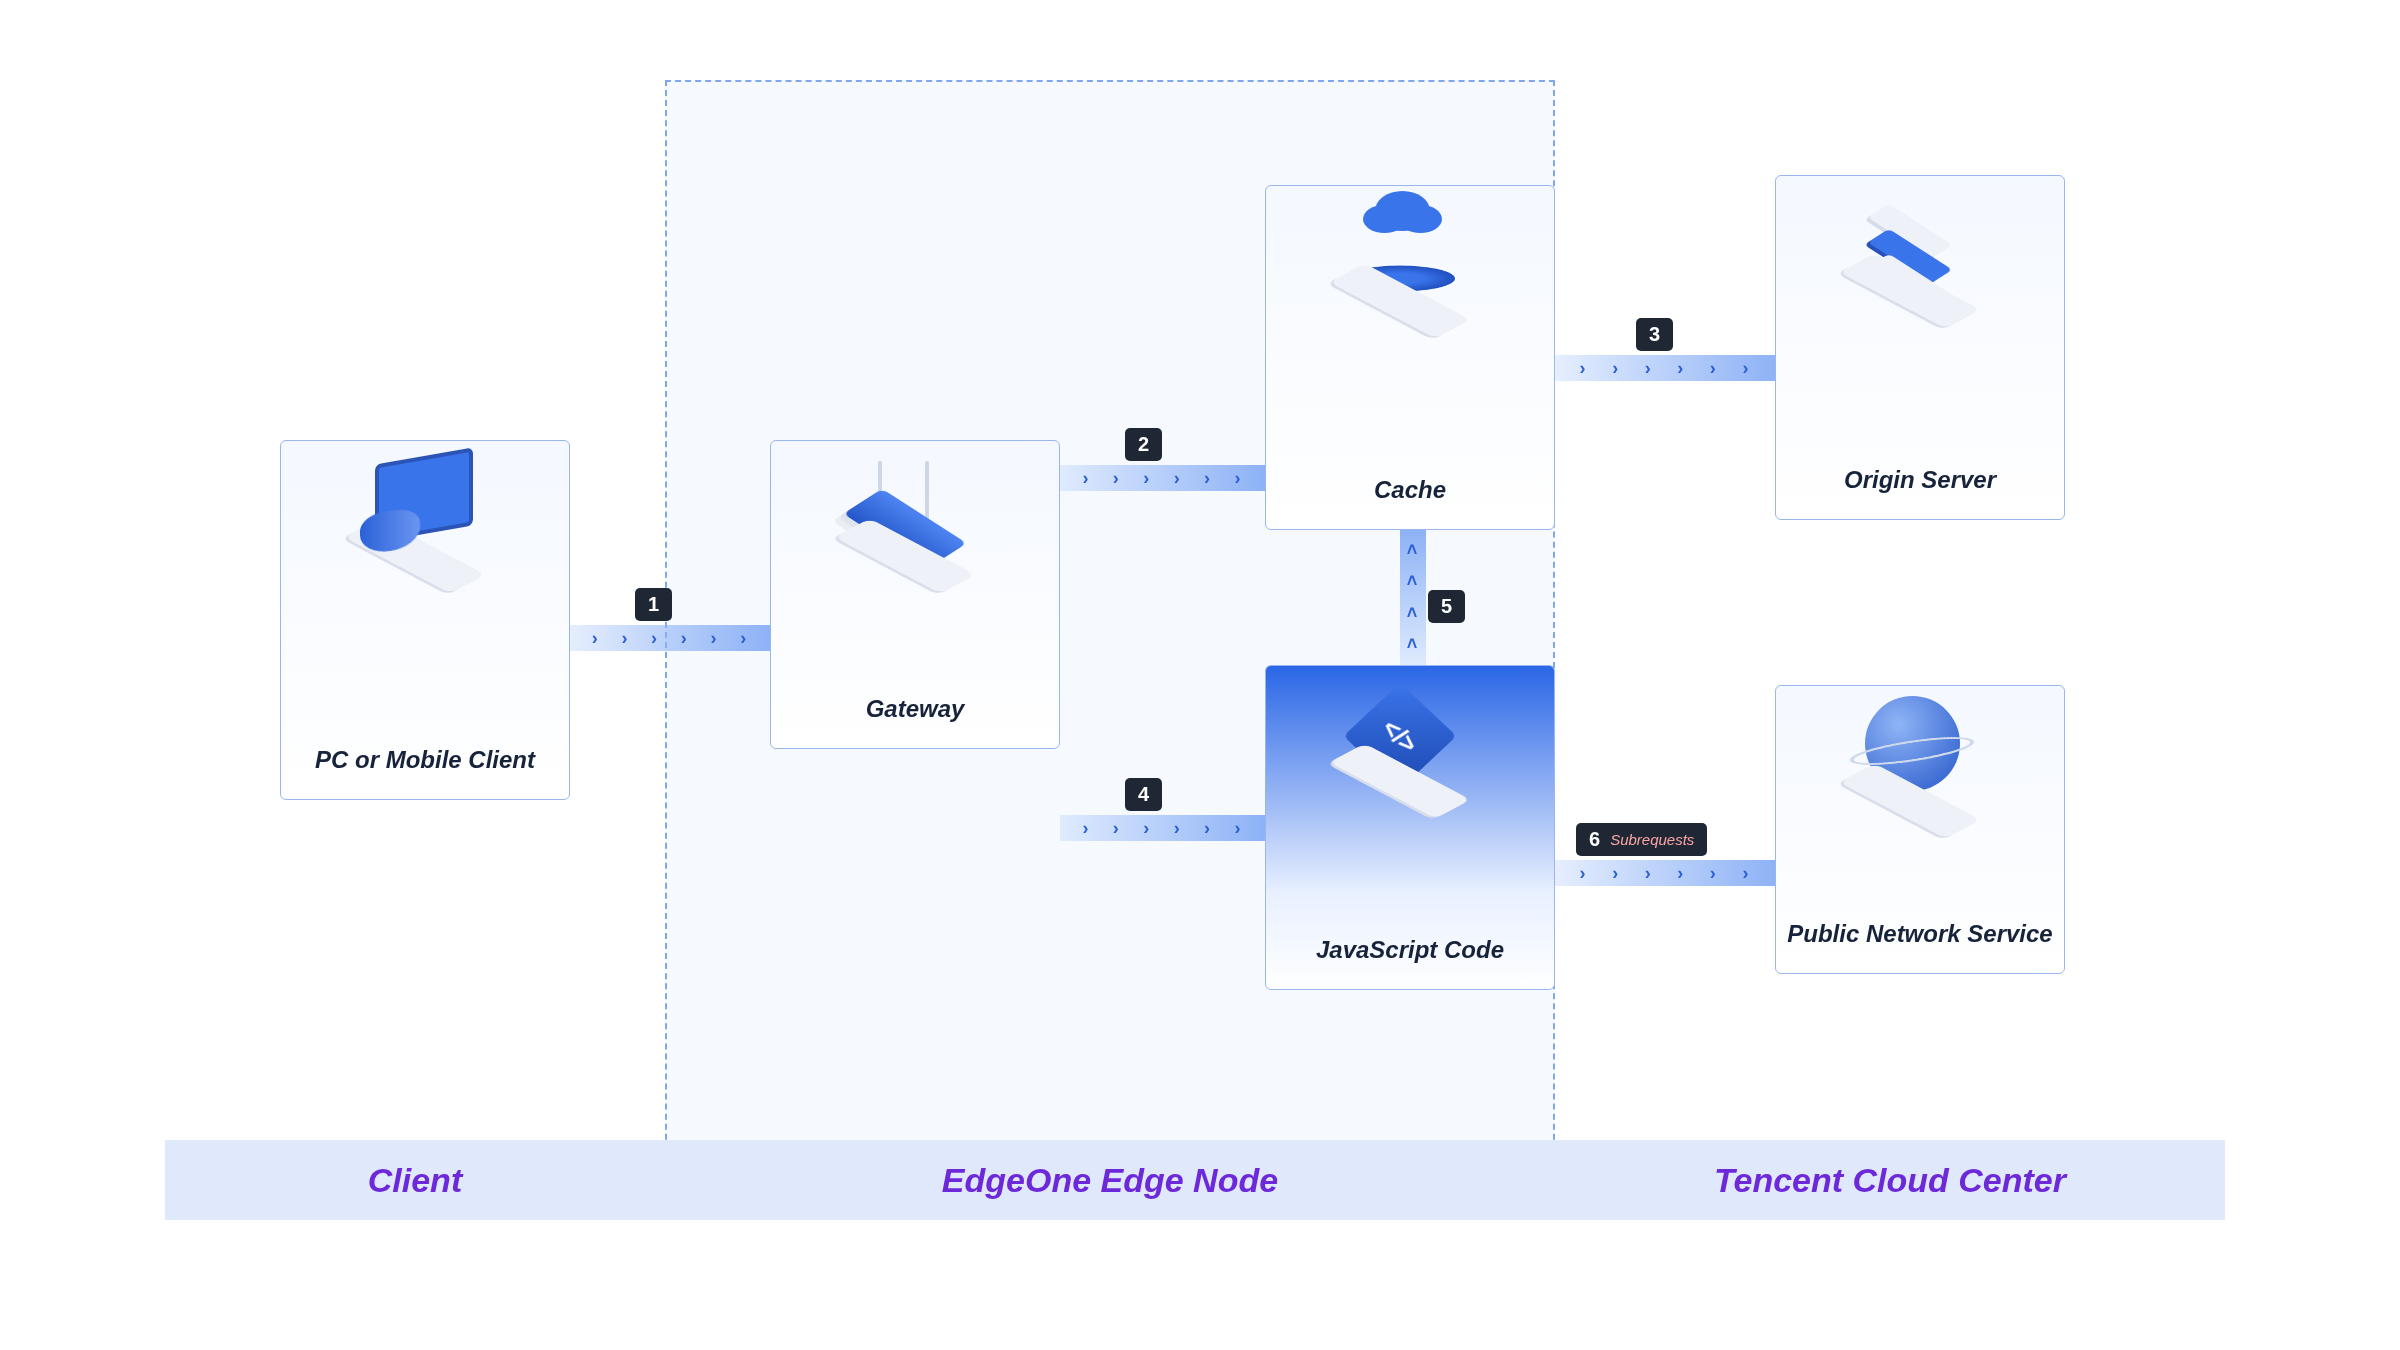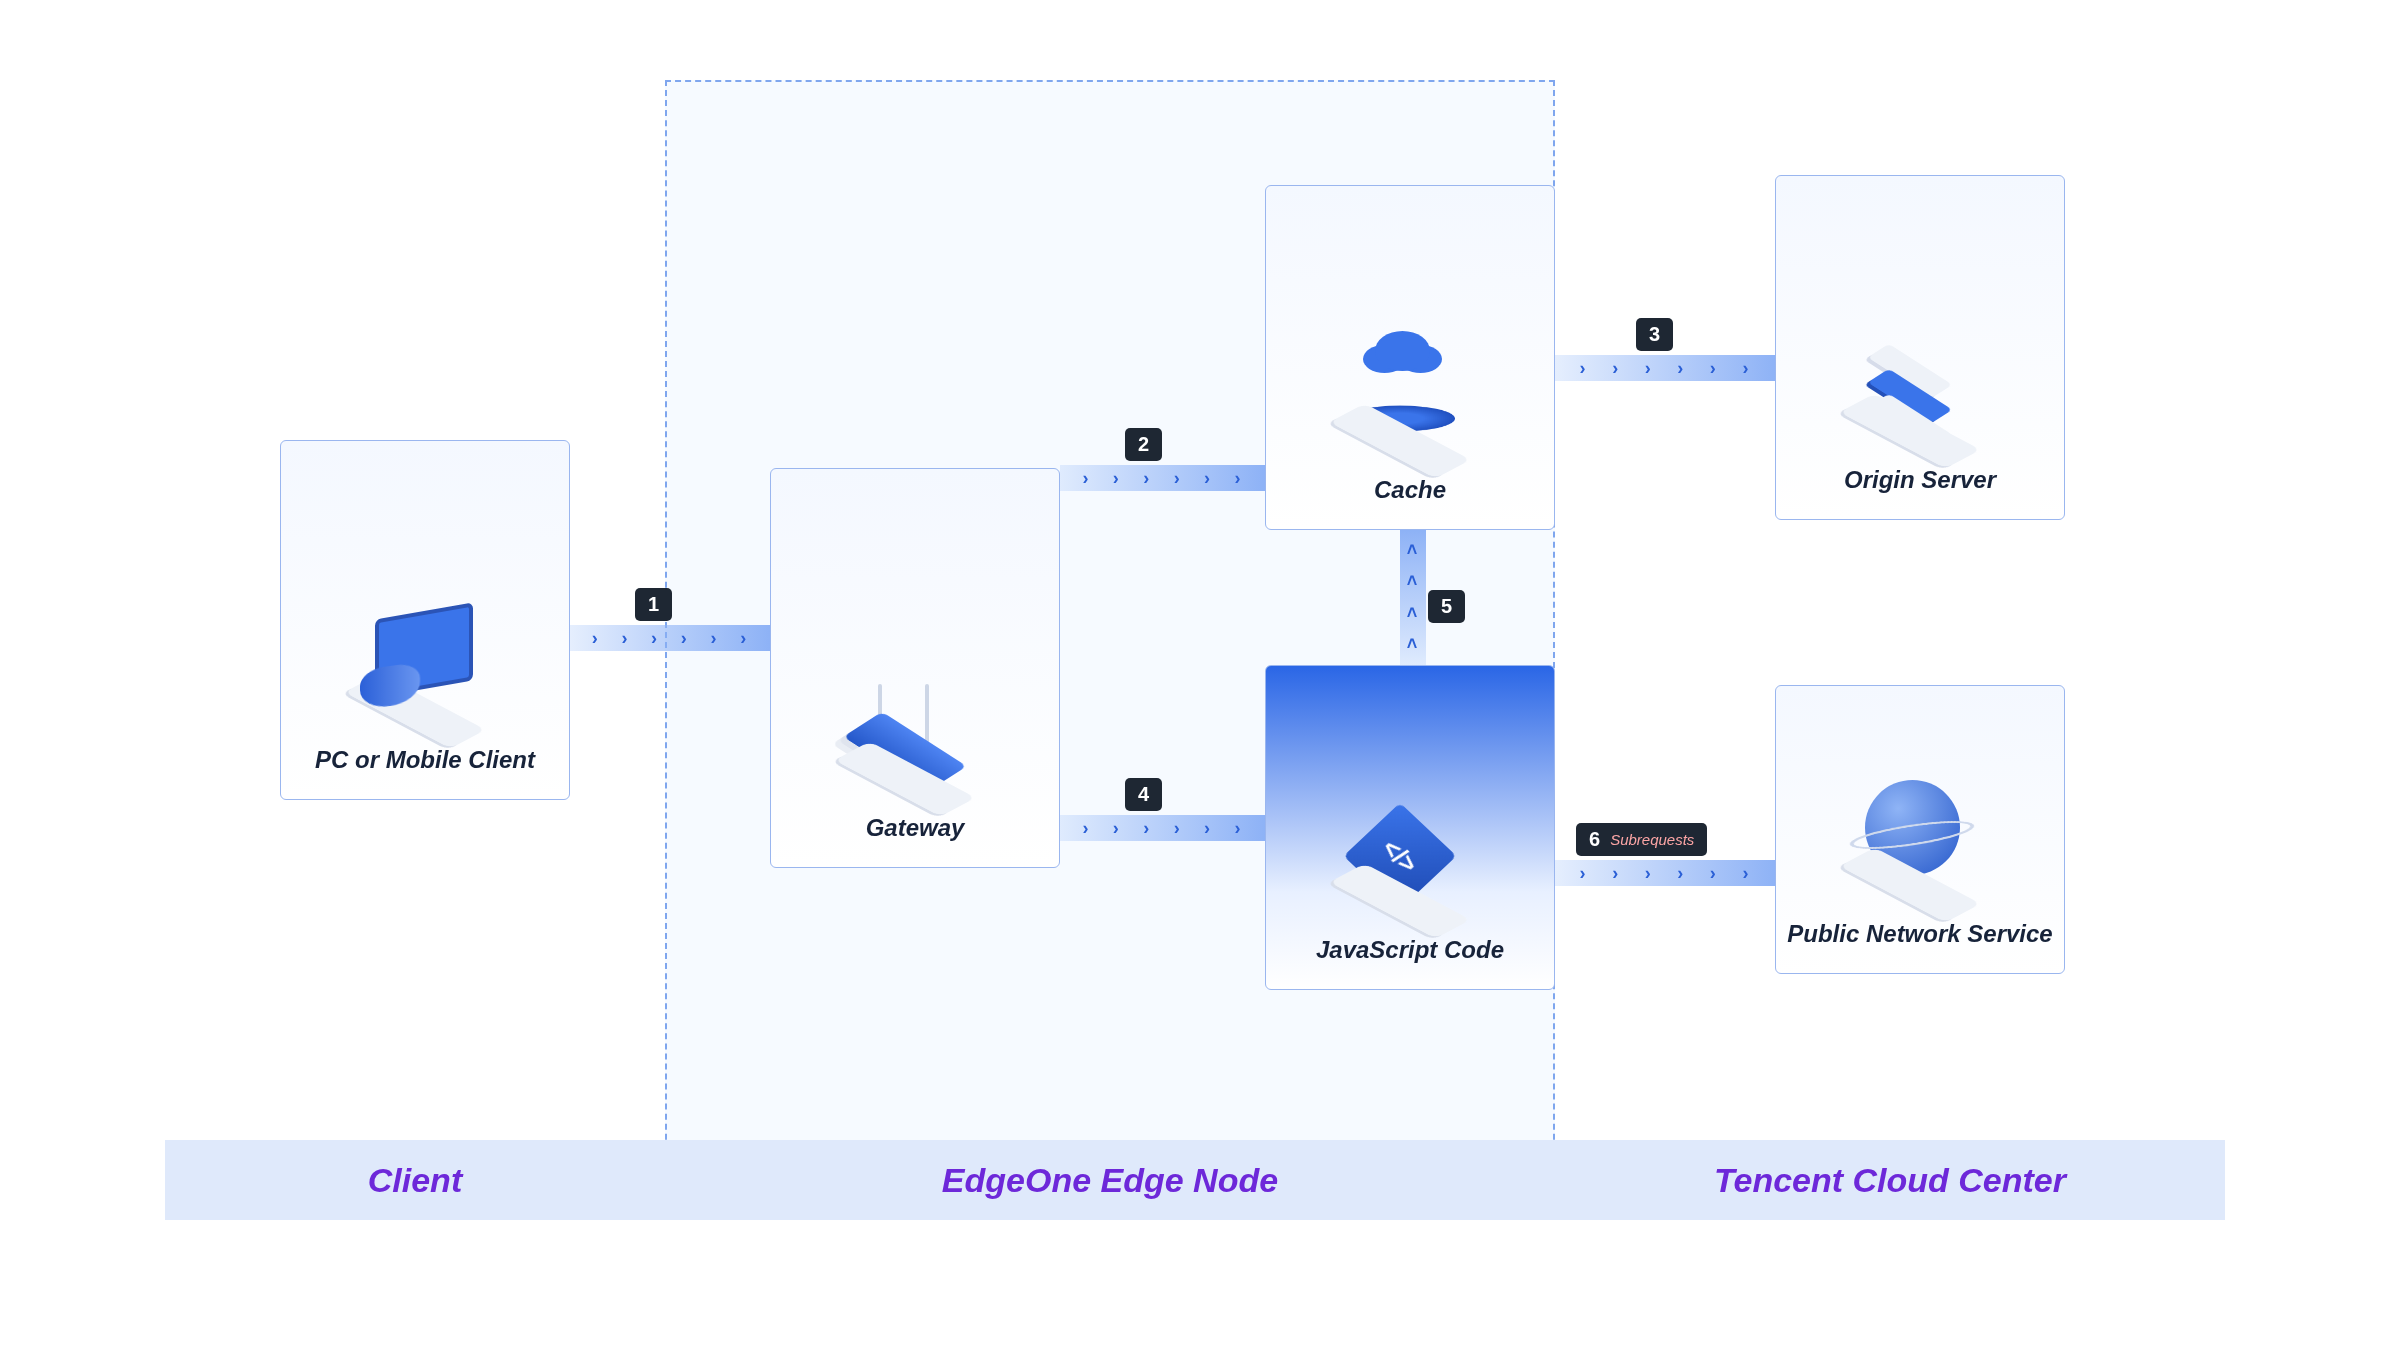"Cache" .node { justify-content: flex-end -> space-between }
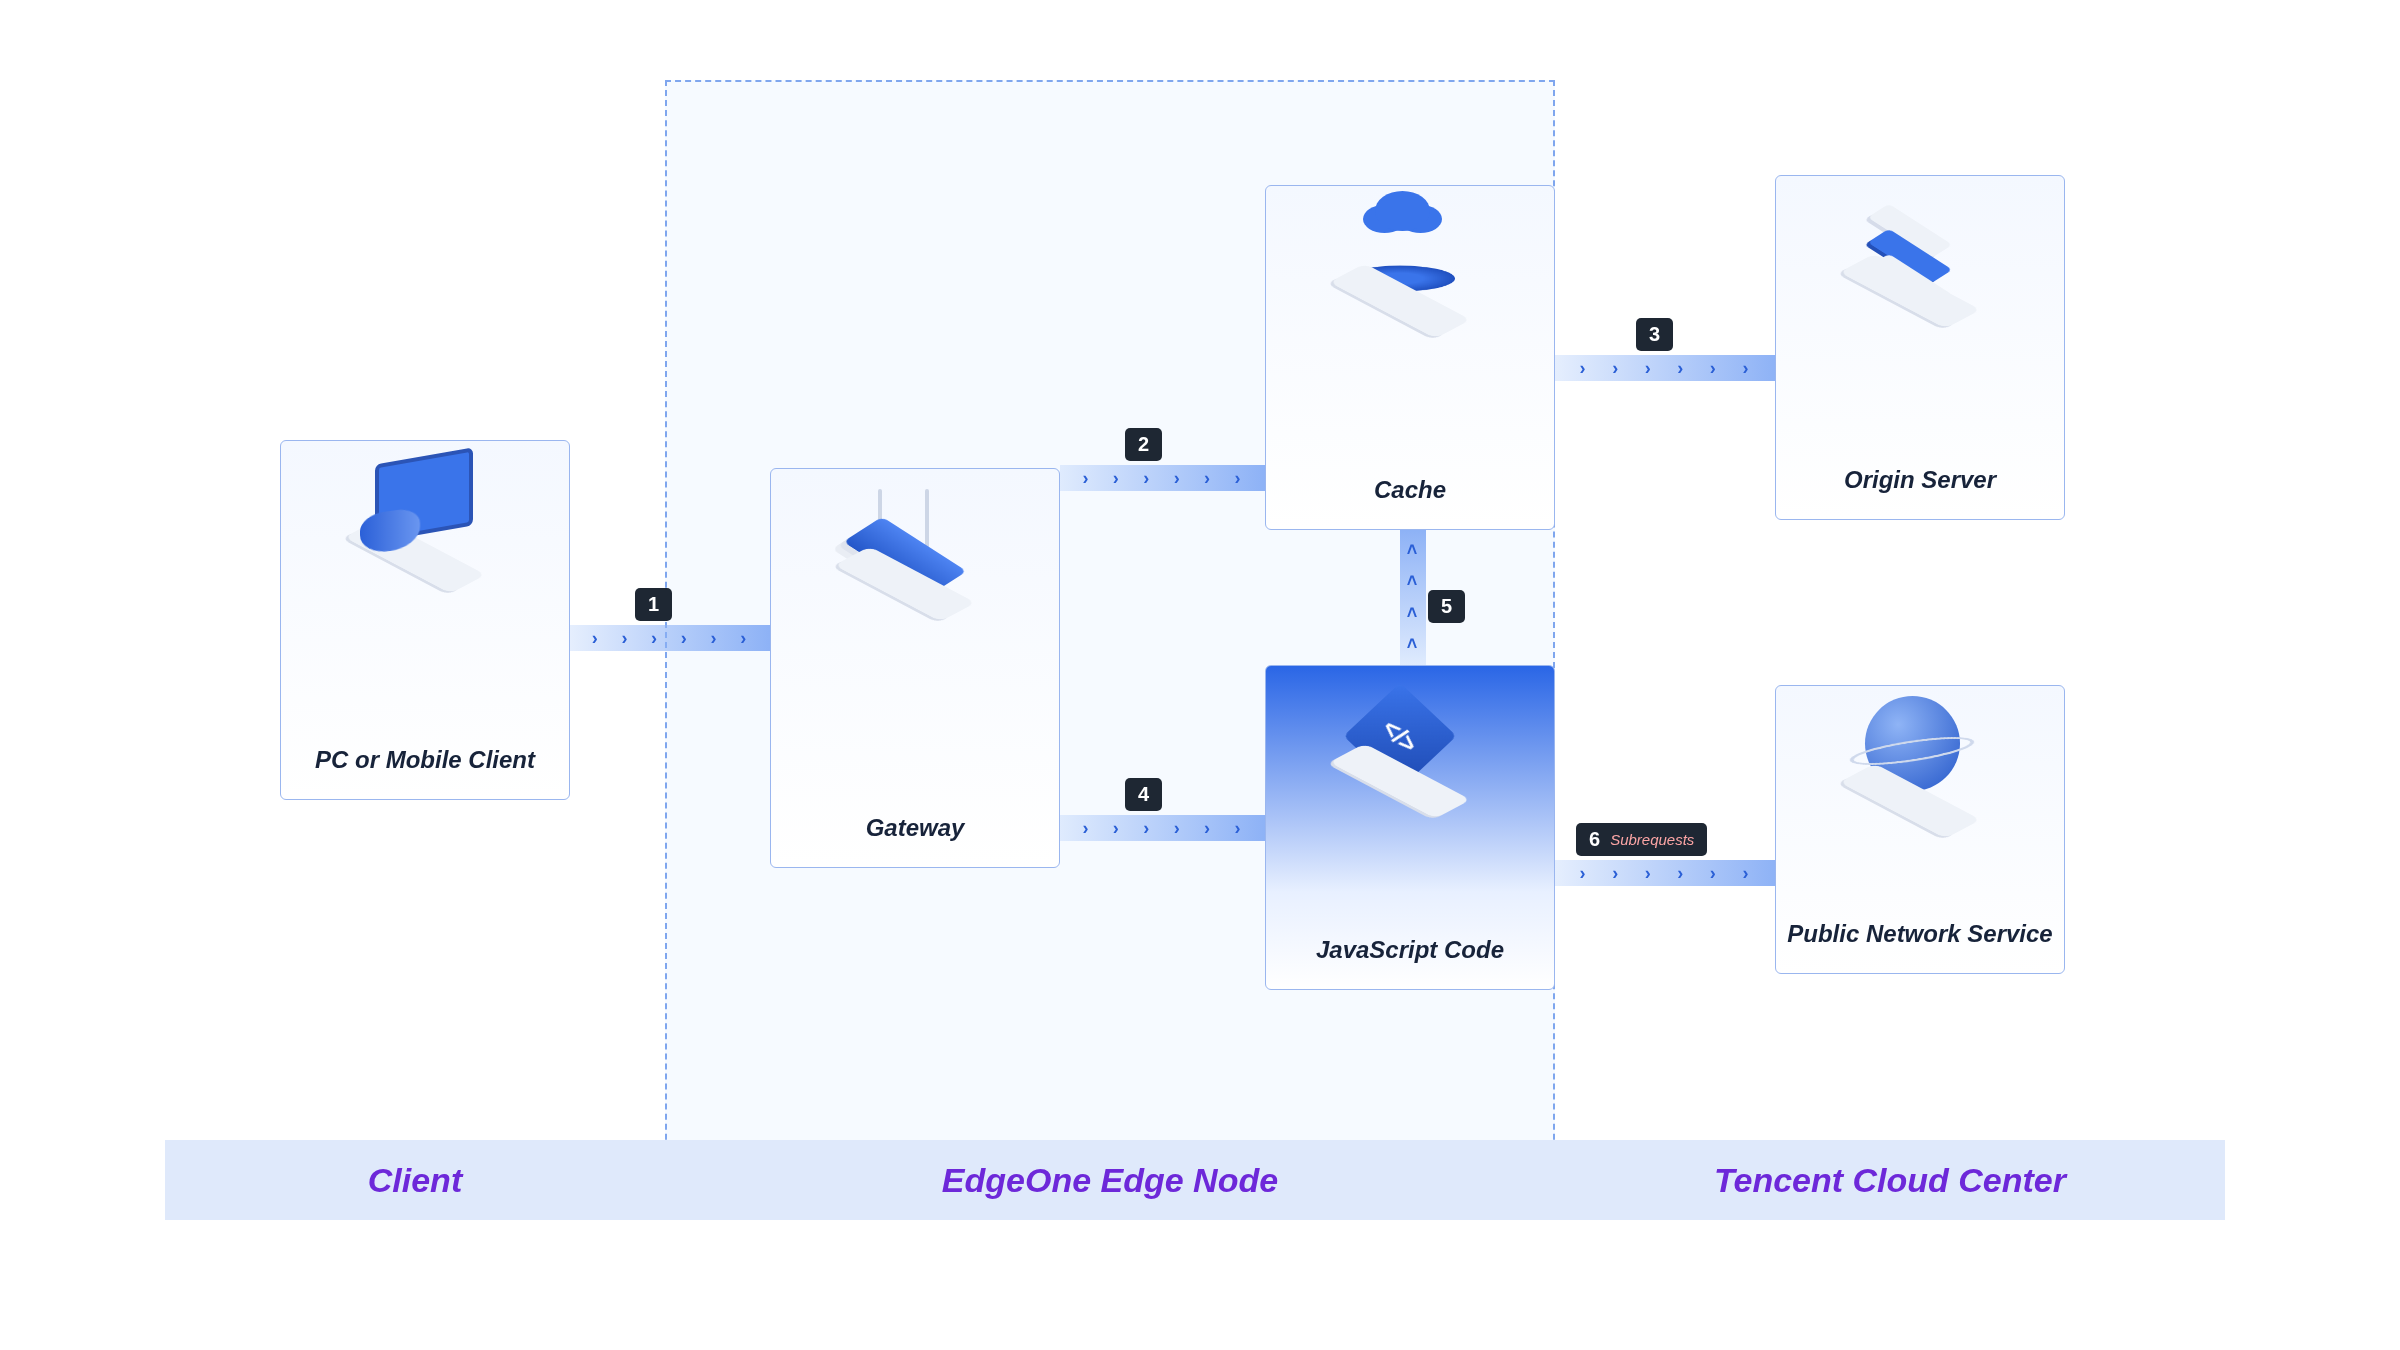"Gateway" .node.gateway { height: 400px -> 309px; top: 468px -> 440px }
